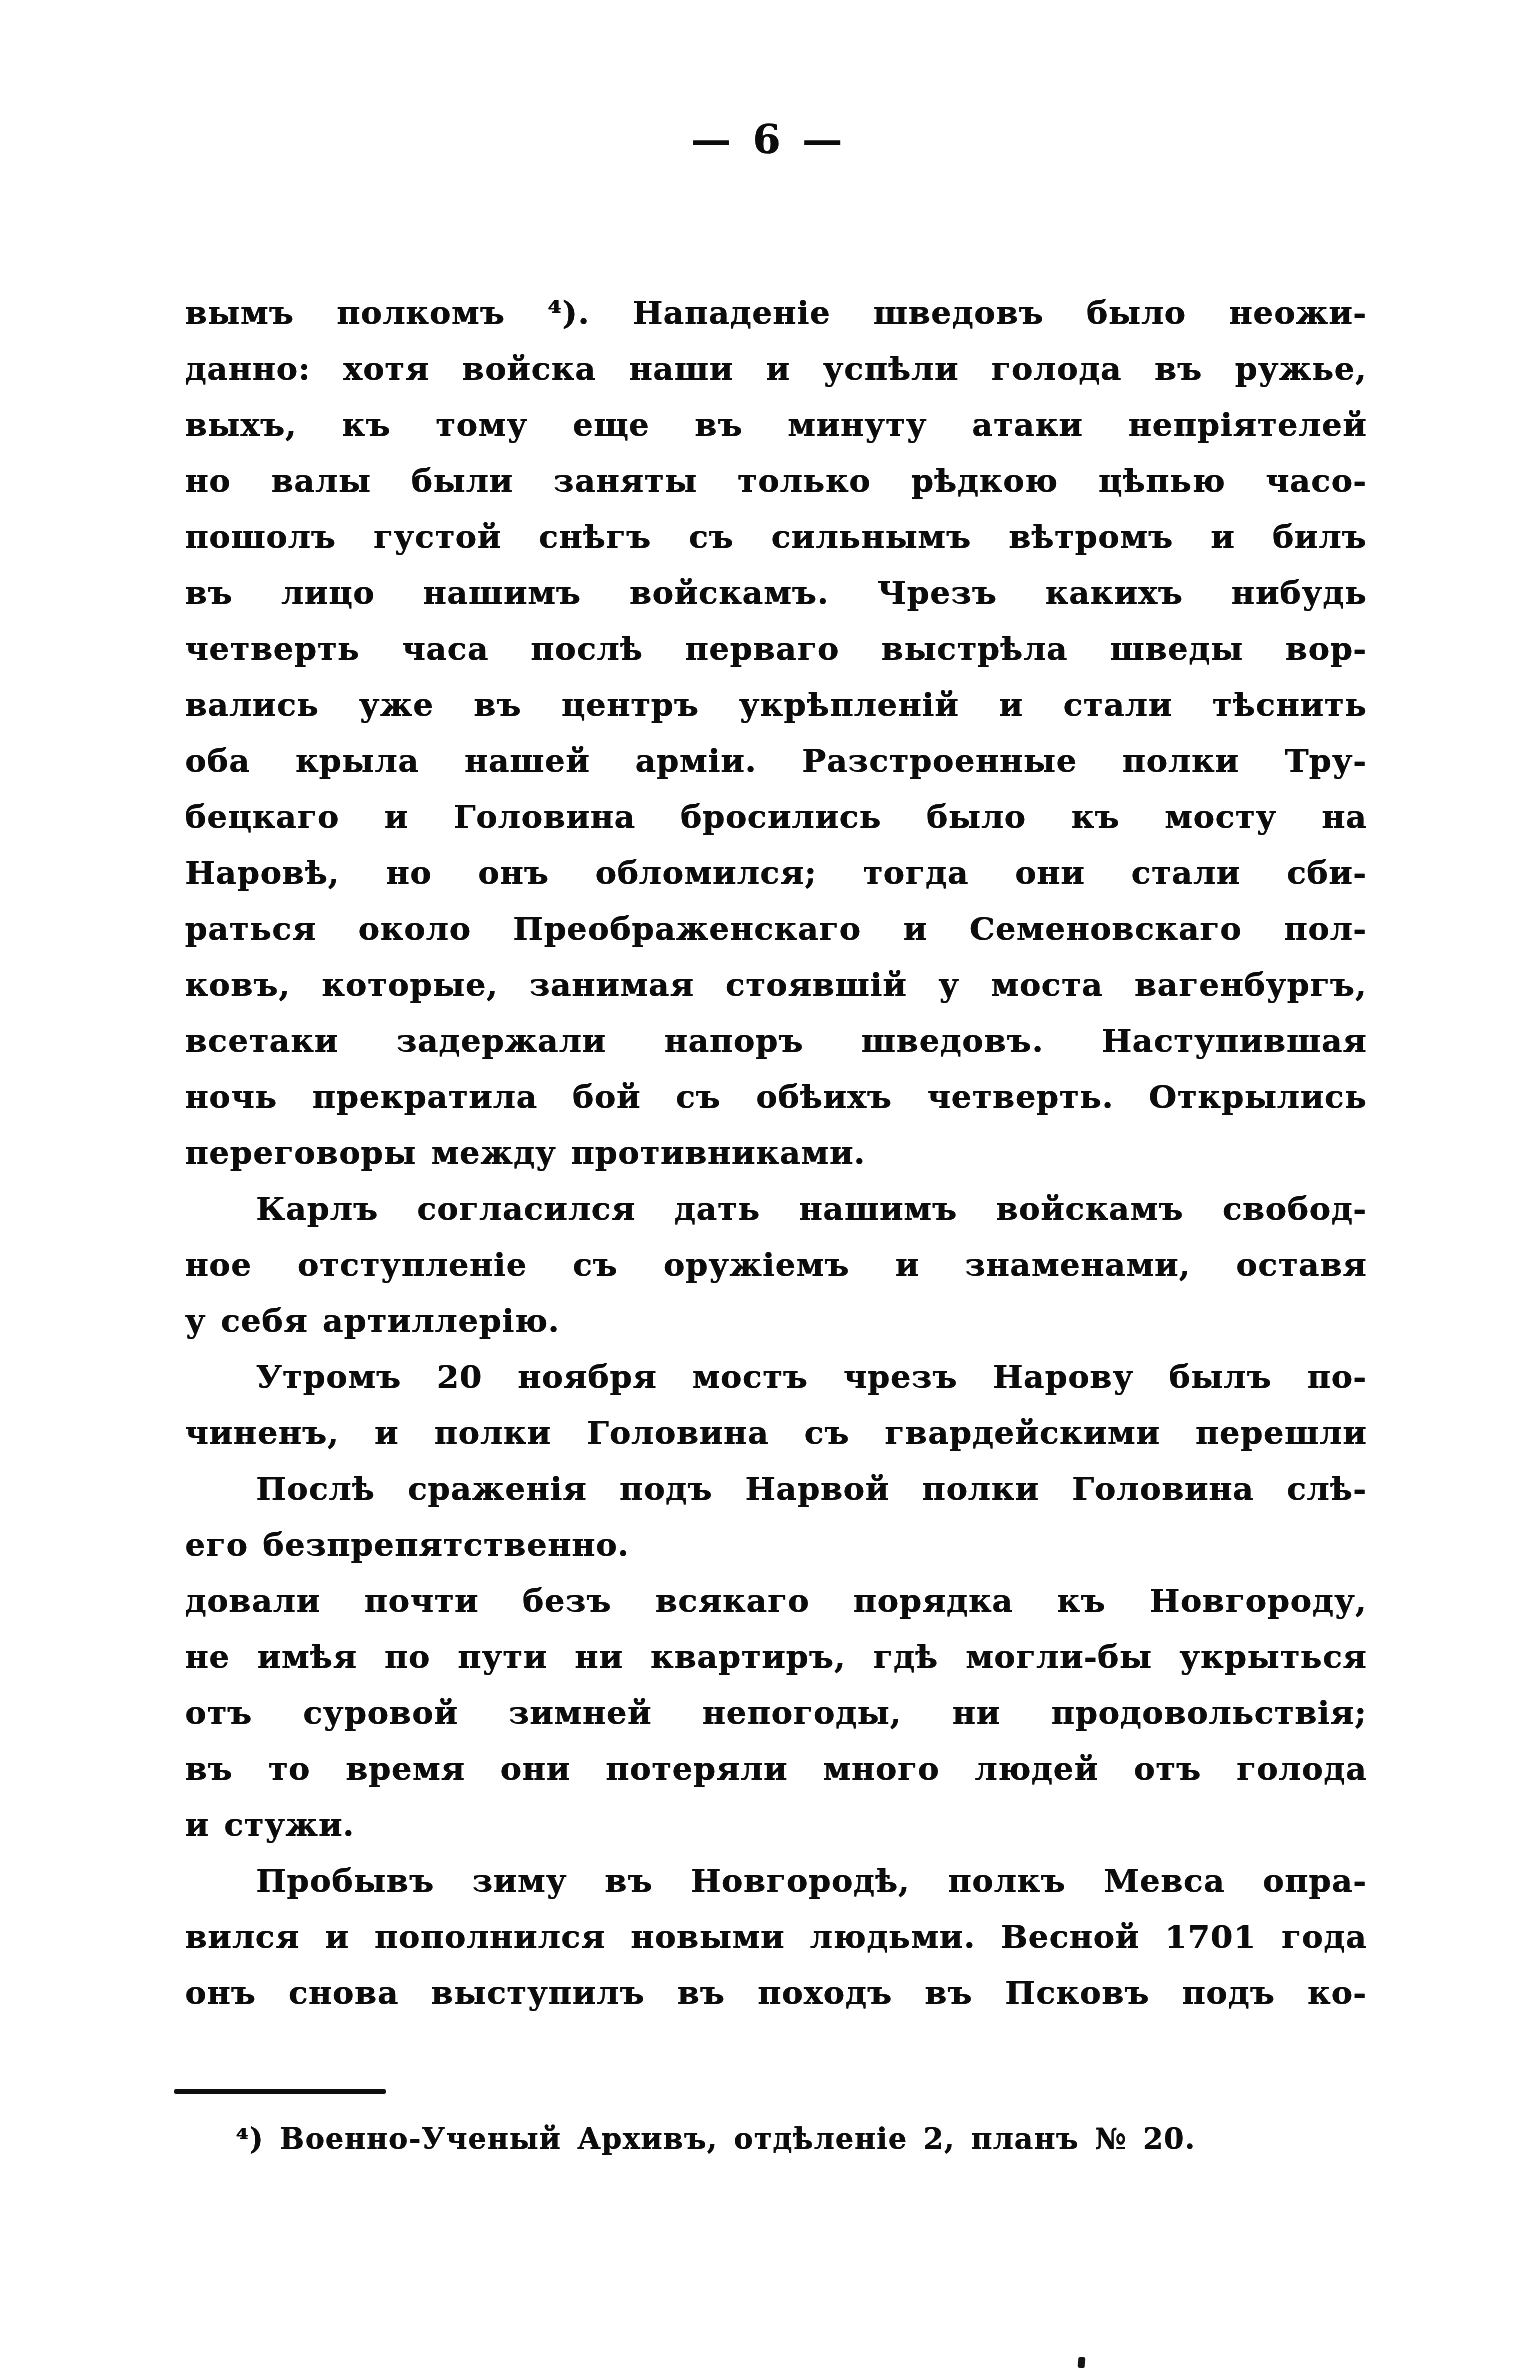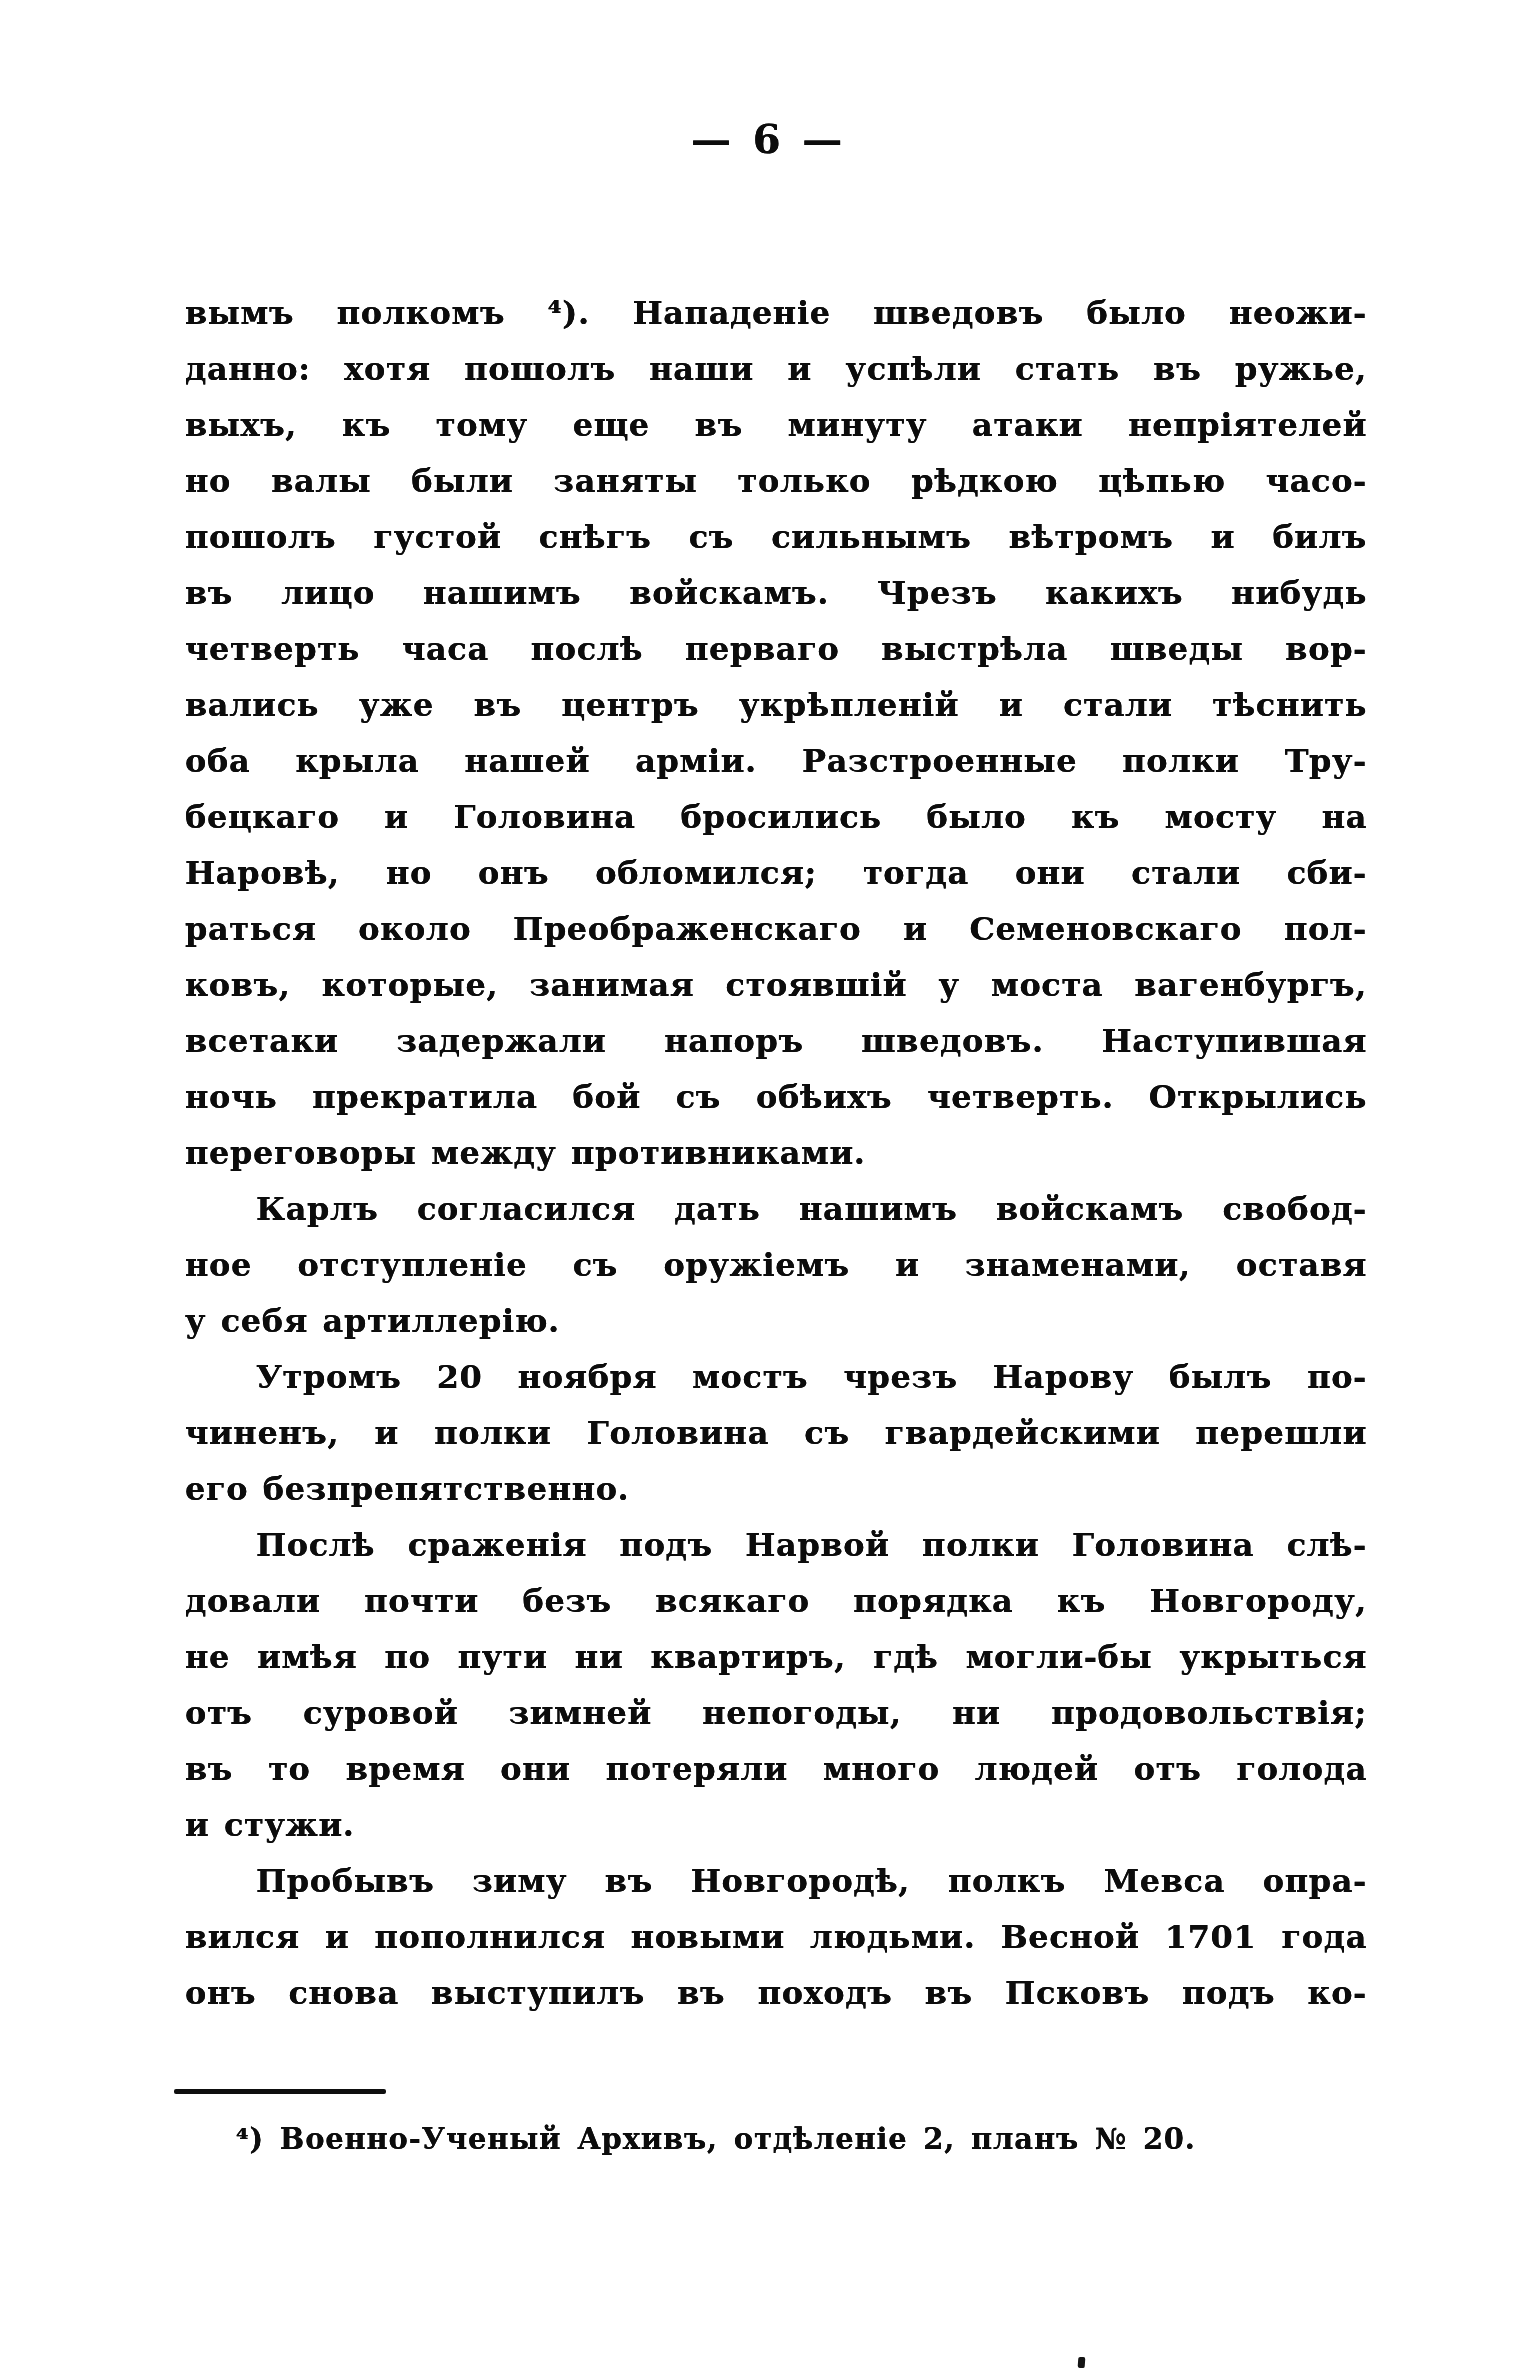"данно: хотя пошолъ наши и" div.line { text: пошолъ наши и успѣли стать -> войска наши и успѣли голода }
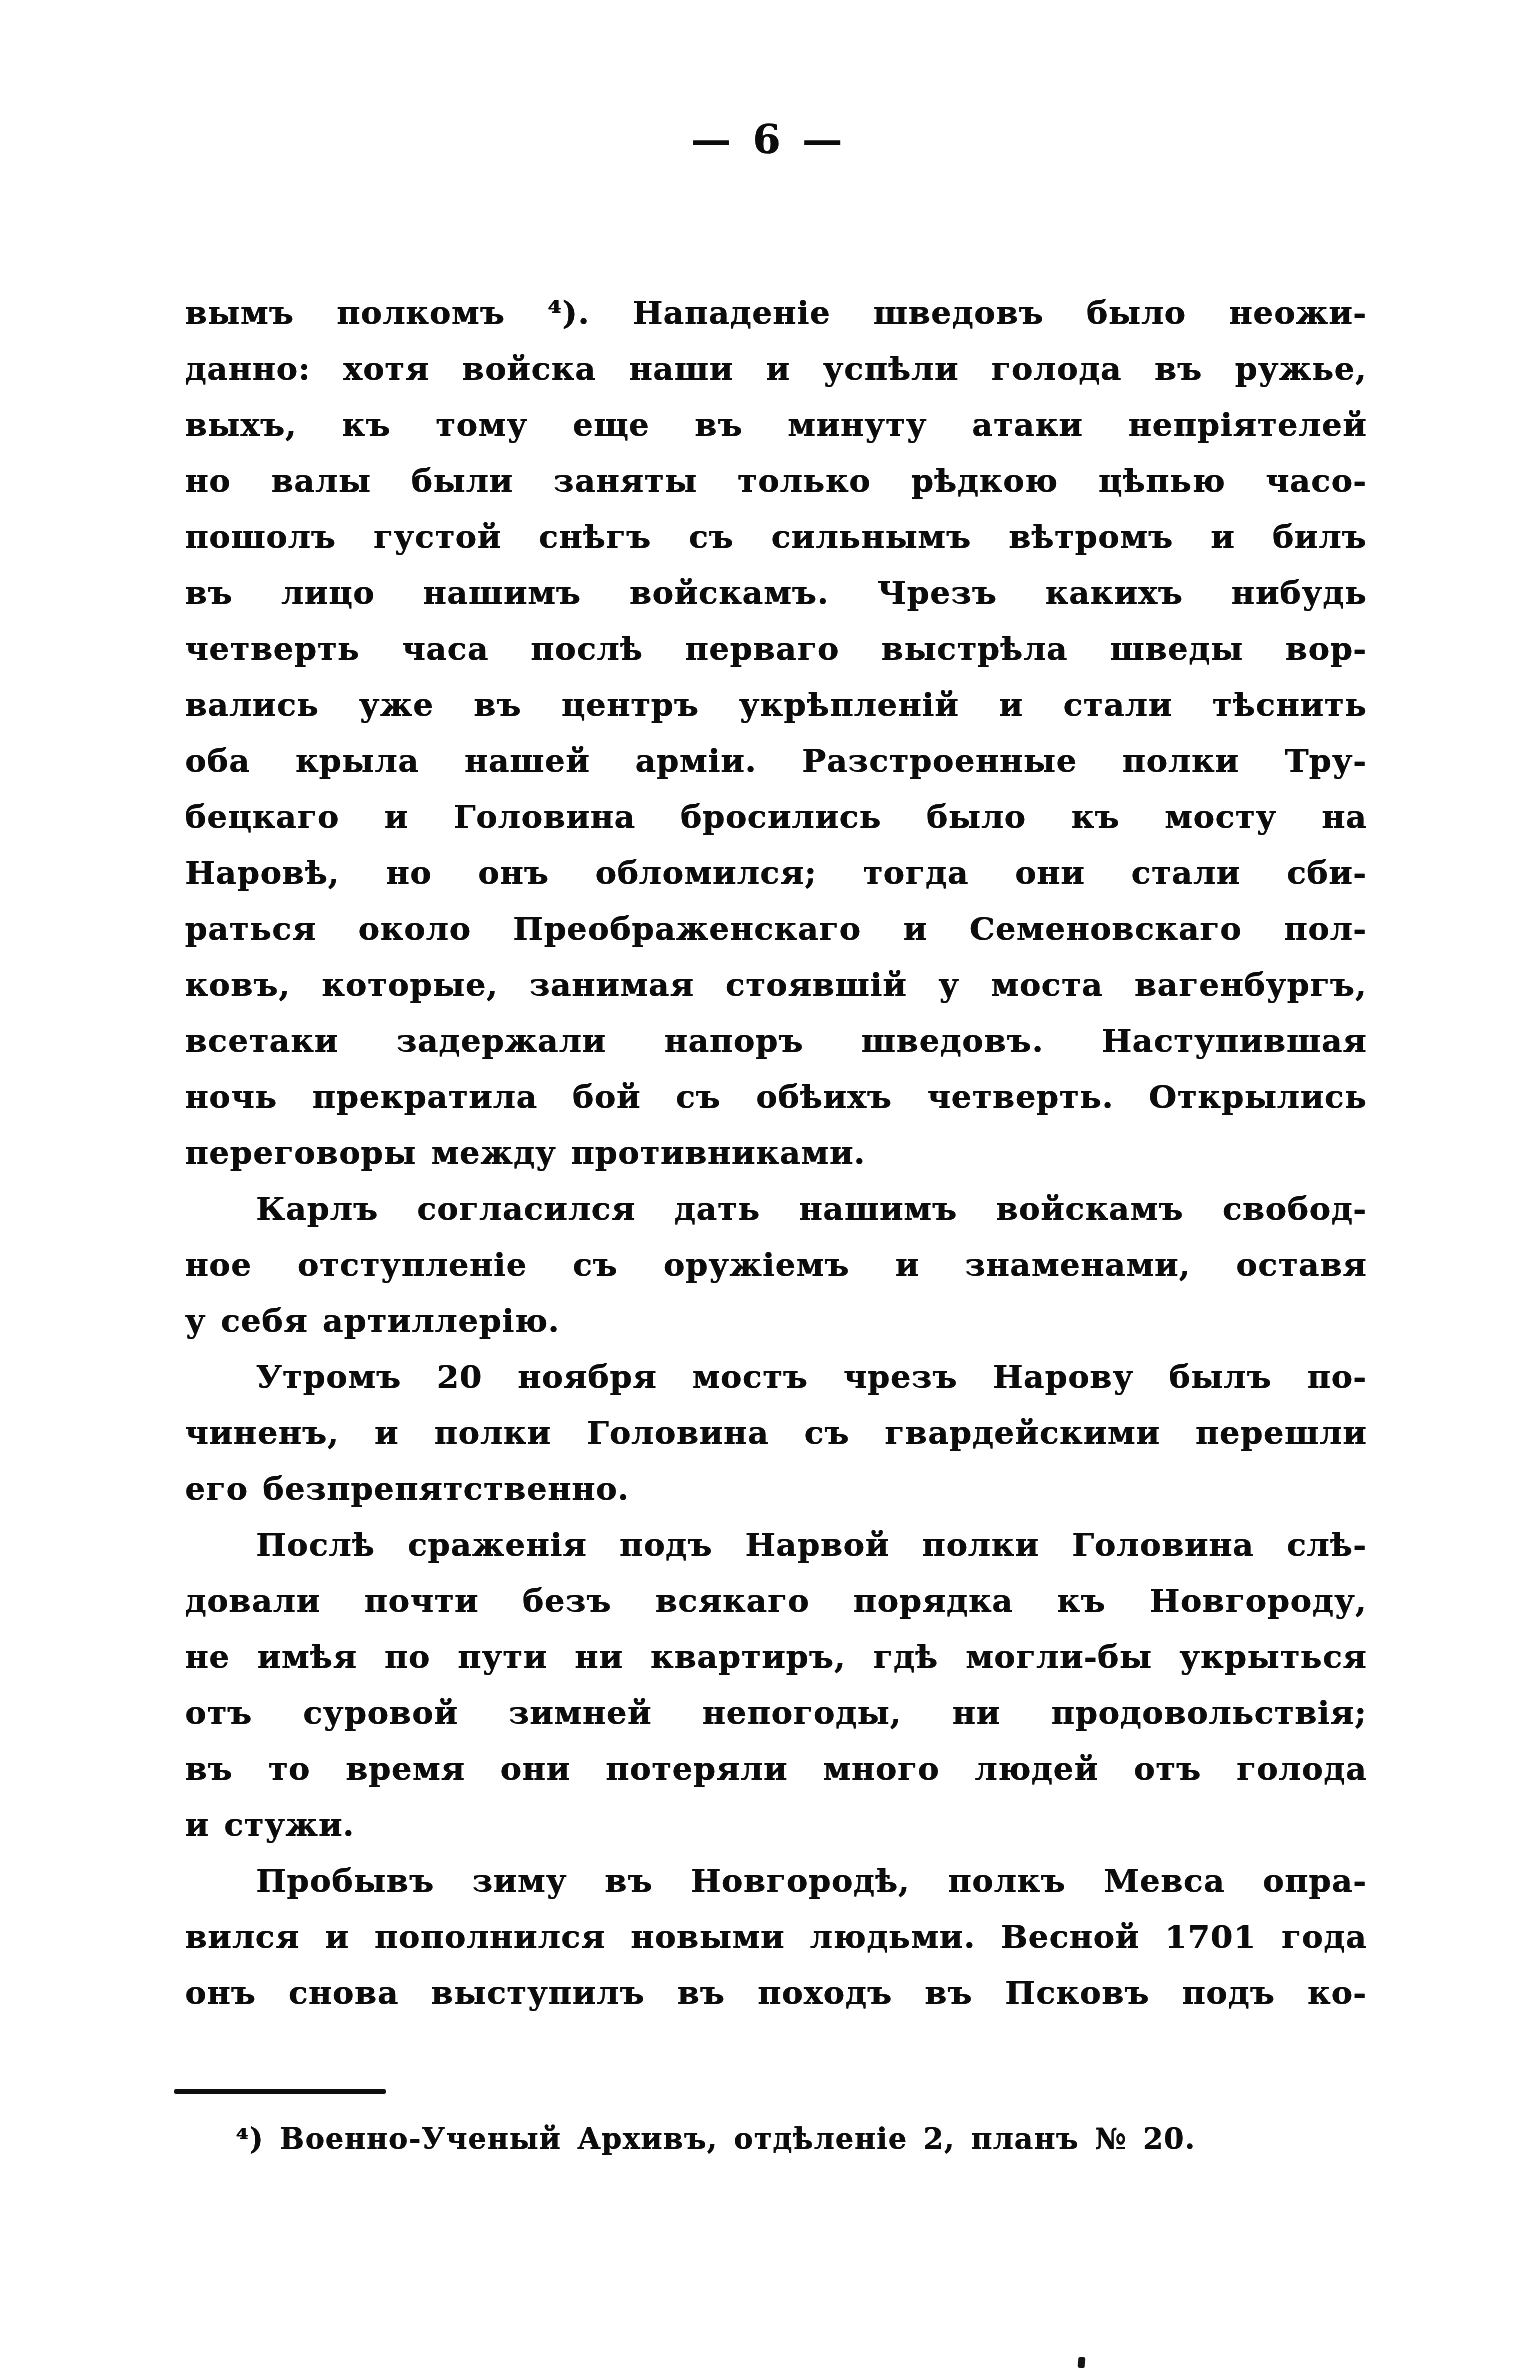"его безпрепятственно." div.line { order: before "Послѣ сраженія подъ Нарвой полки" -> after "Послѣ сраженія подъ Нарвой полки" }
